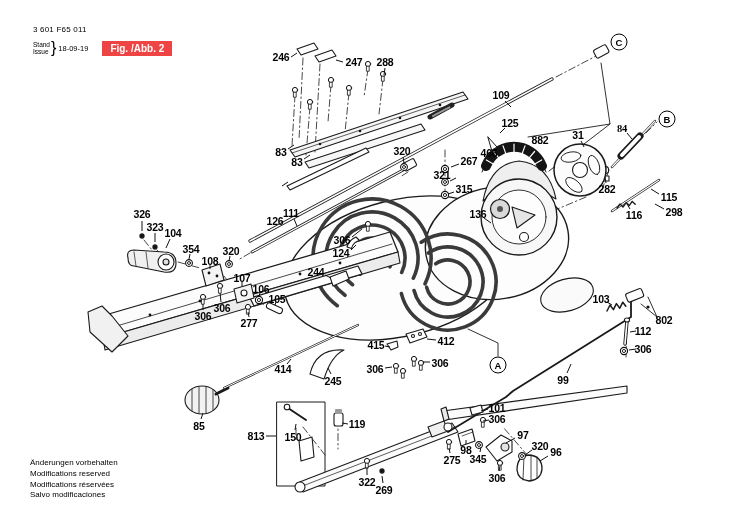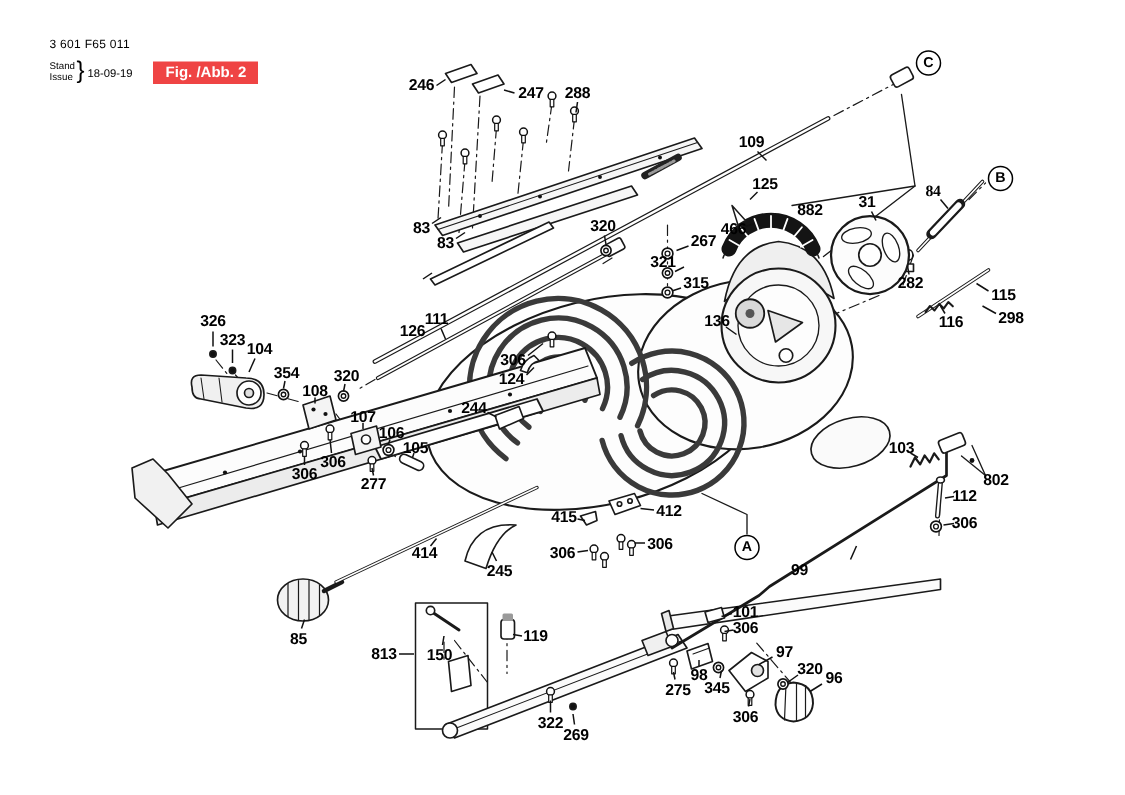"99" div.plabel { left: 533px -> 563px }
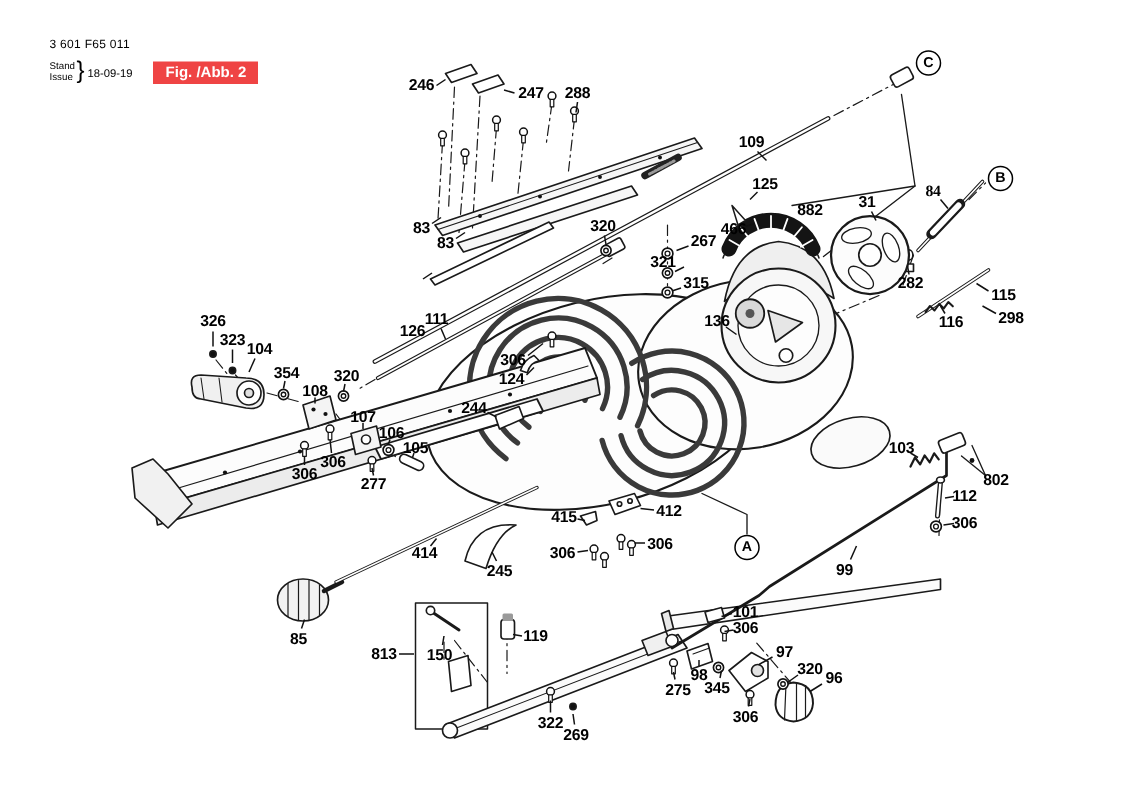"Änderungen vorbehalten" div.footer { html: none -> <div> <div>Änderungen vorbehalten</div> <div>Modifications reserved</div> <div>Modifications réservées</div> <div>Salvo modificaciones</div> </div> }
